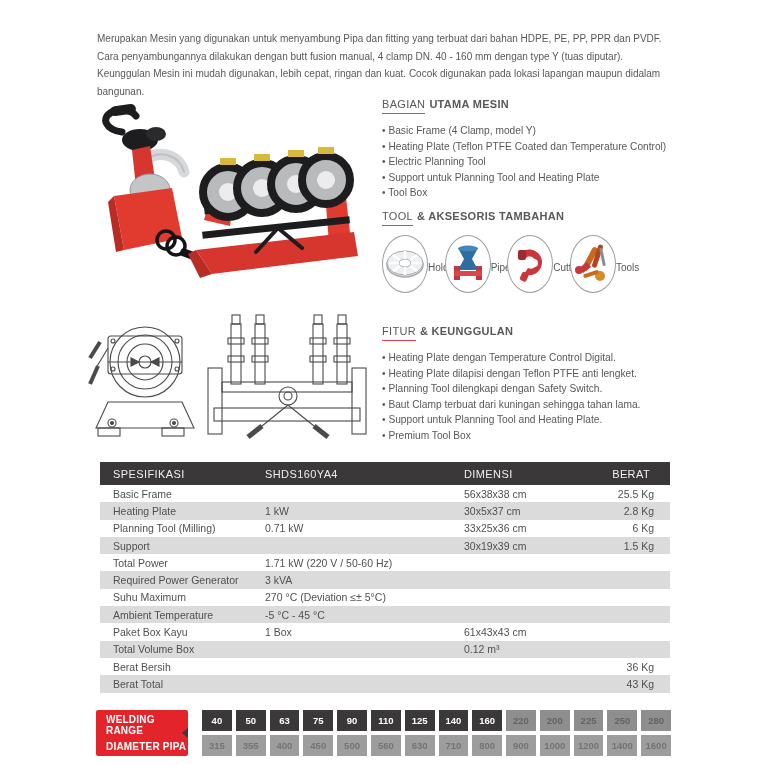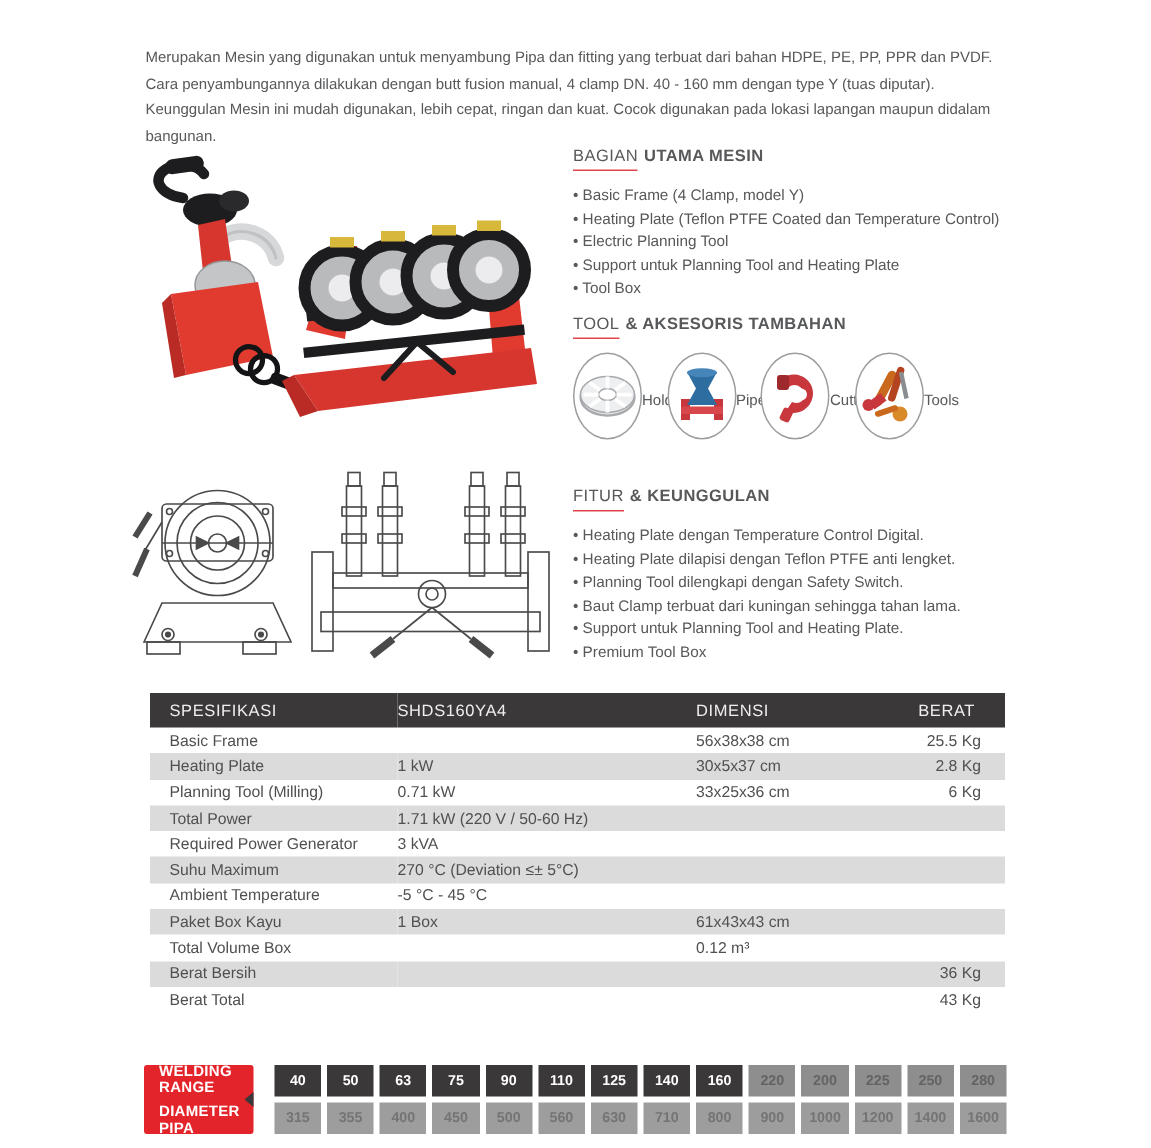"Support" tr { html: none -> <tr> <td>Support</td> <td></td> <td>30x19x39 cm</td> <td>1.5 Kg</td> </tr> }
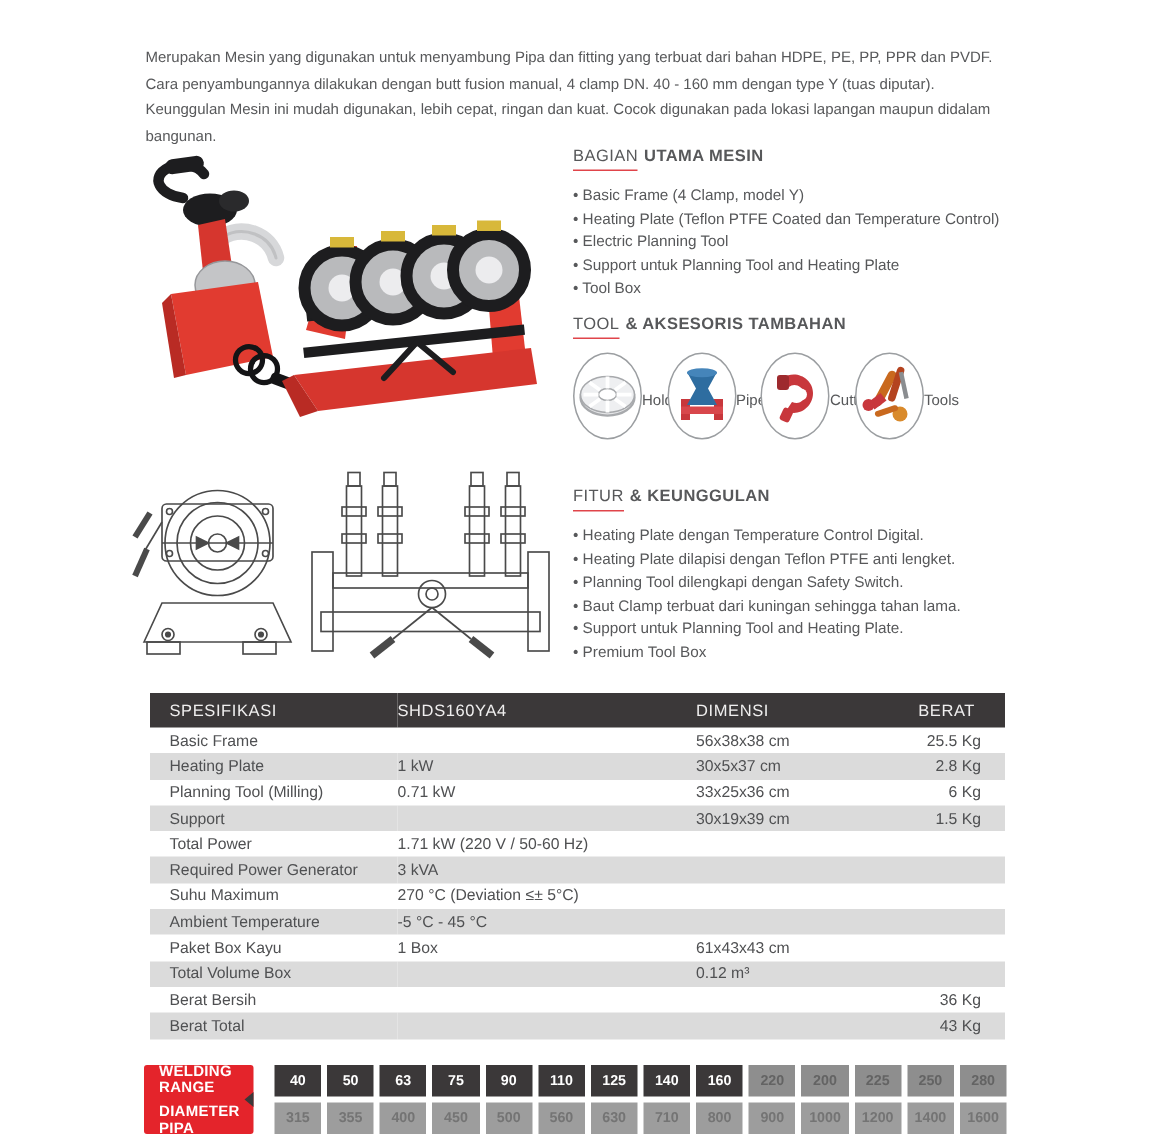"WELDING RANGE" .weld-label { width: 73px -> 92px }
